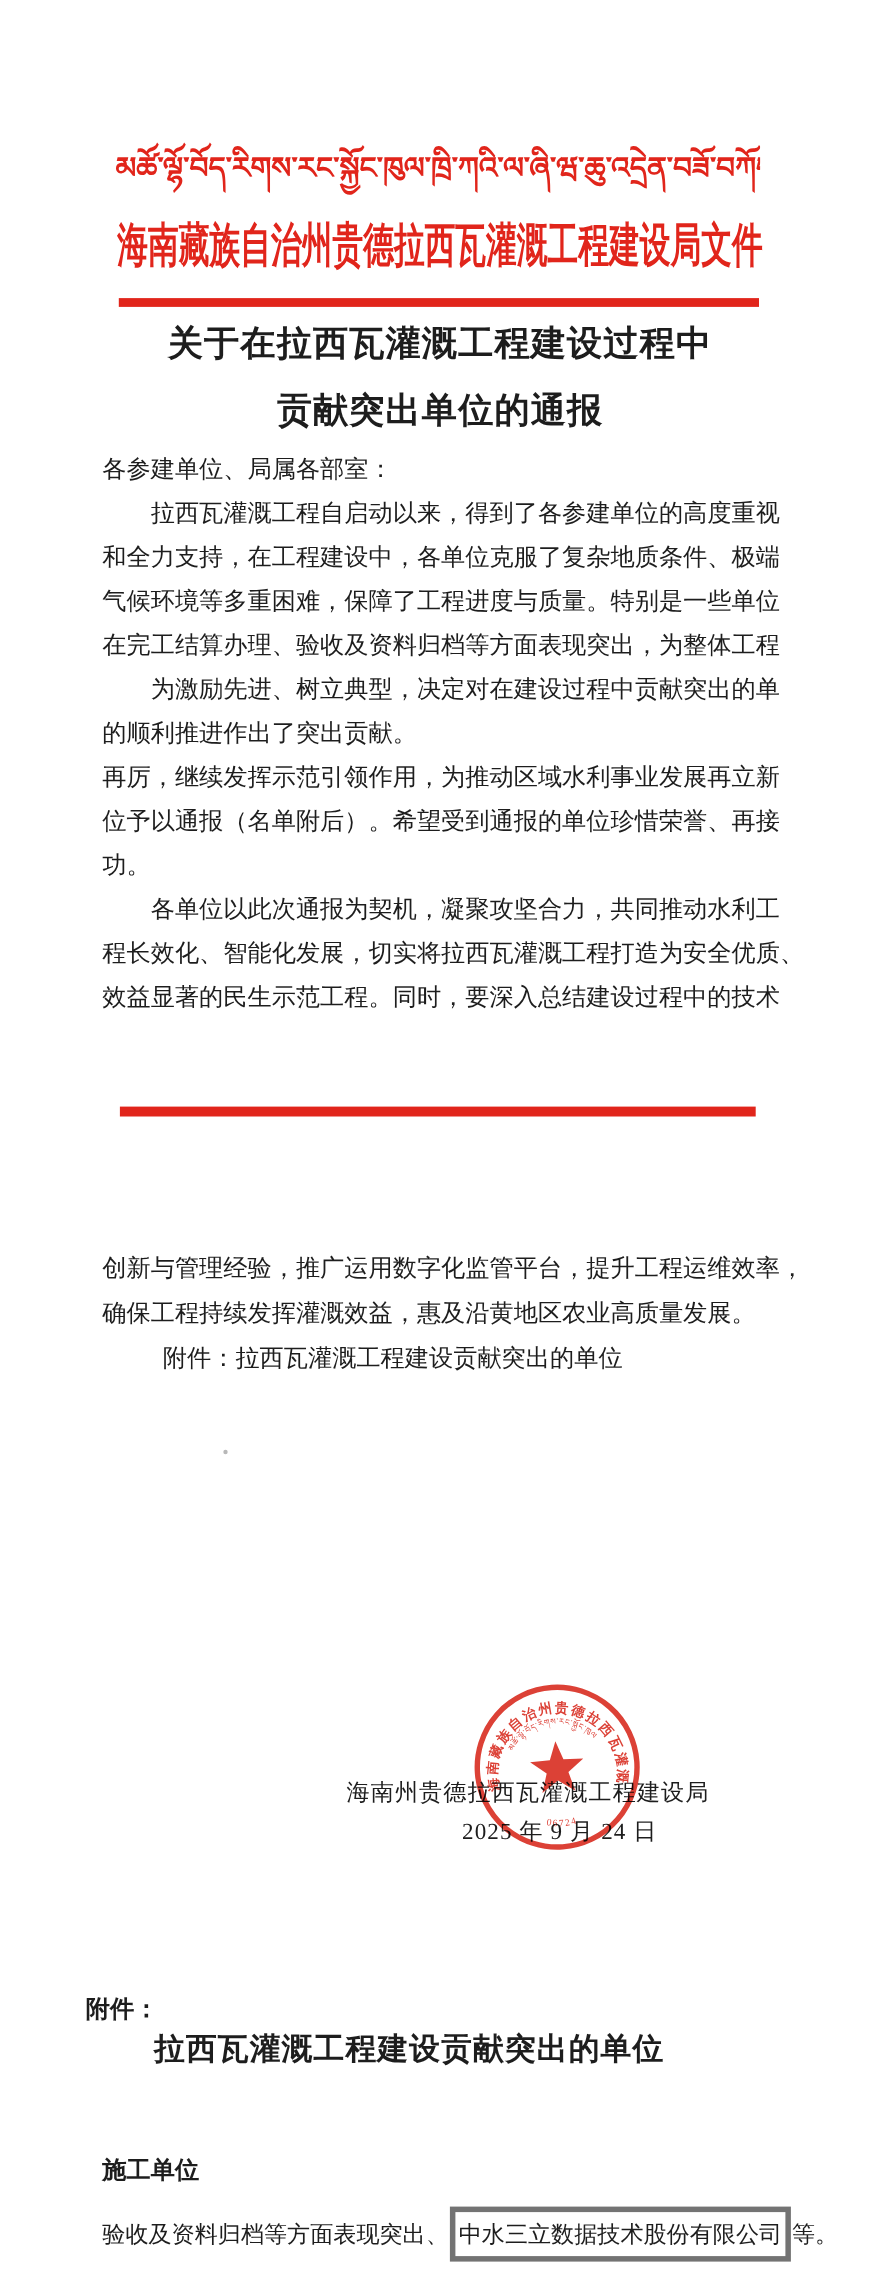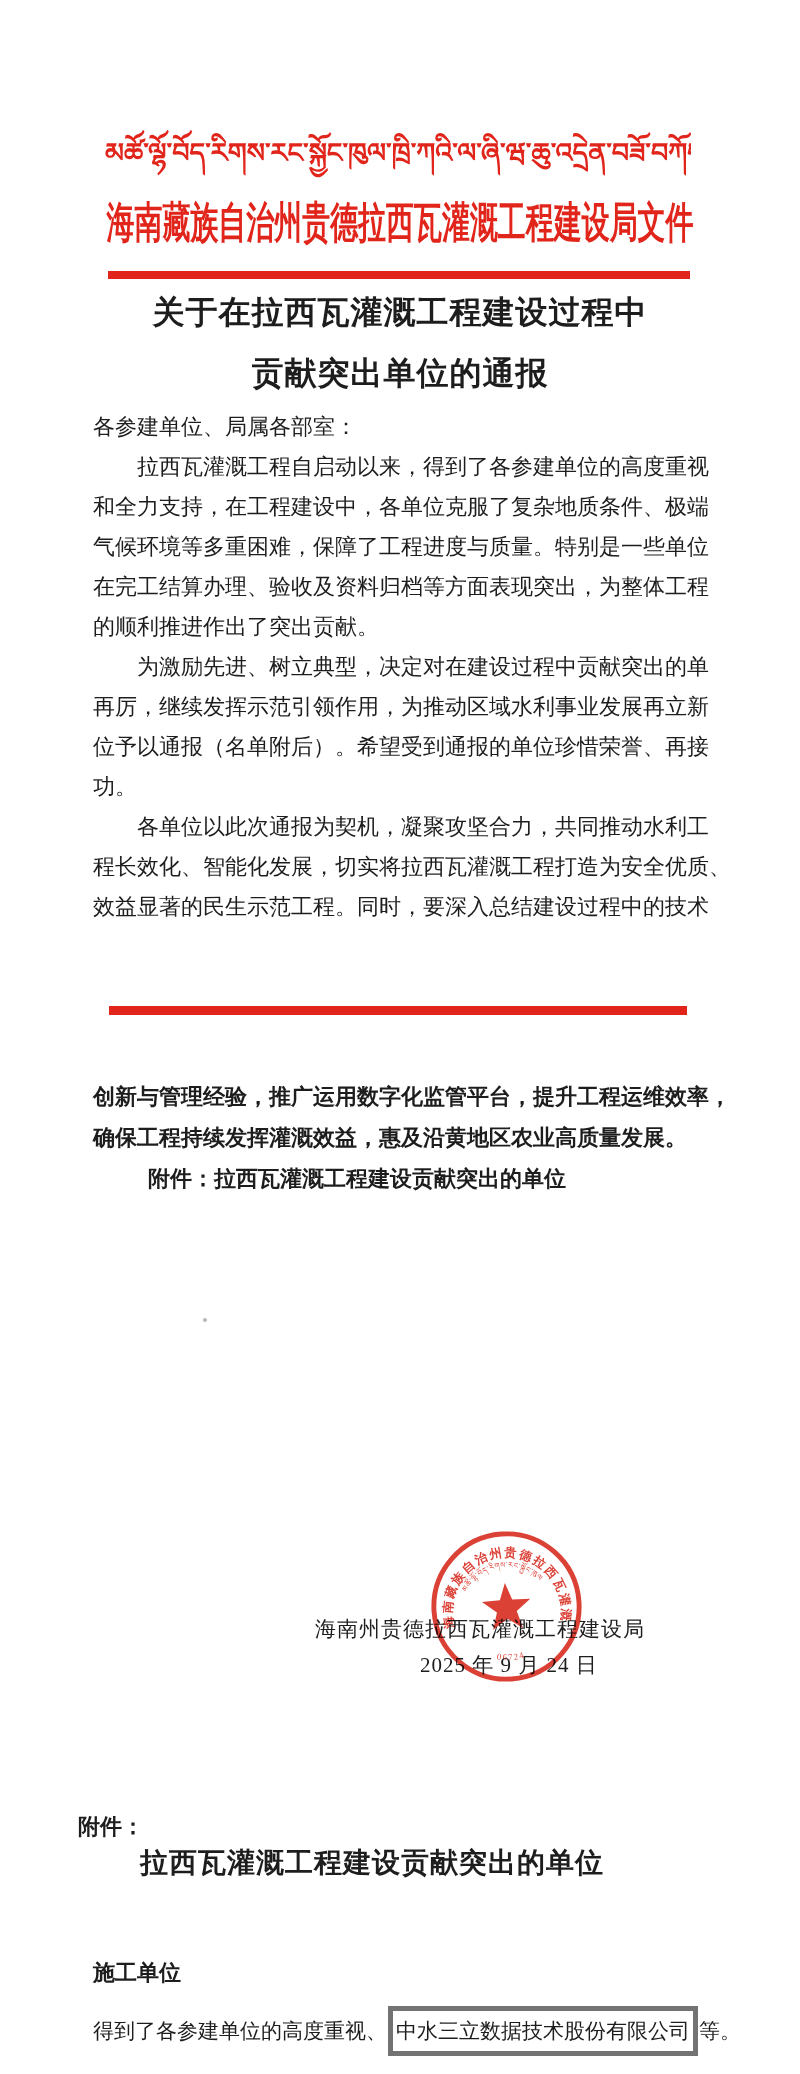"的顺利推进作出了突出贡献。" div.bodyline { order: before "为激励先进、树立典型，决定对在建设过程中贡献突出的单" -> after "为激励先进、树立典型，决定对在建设过程中贡献突出的单" }
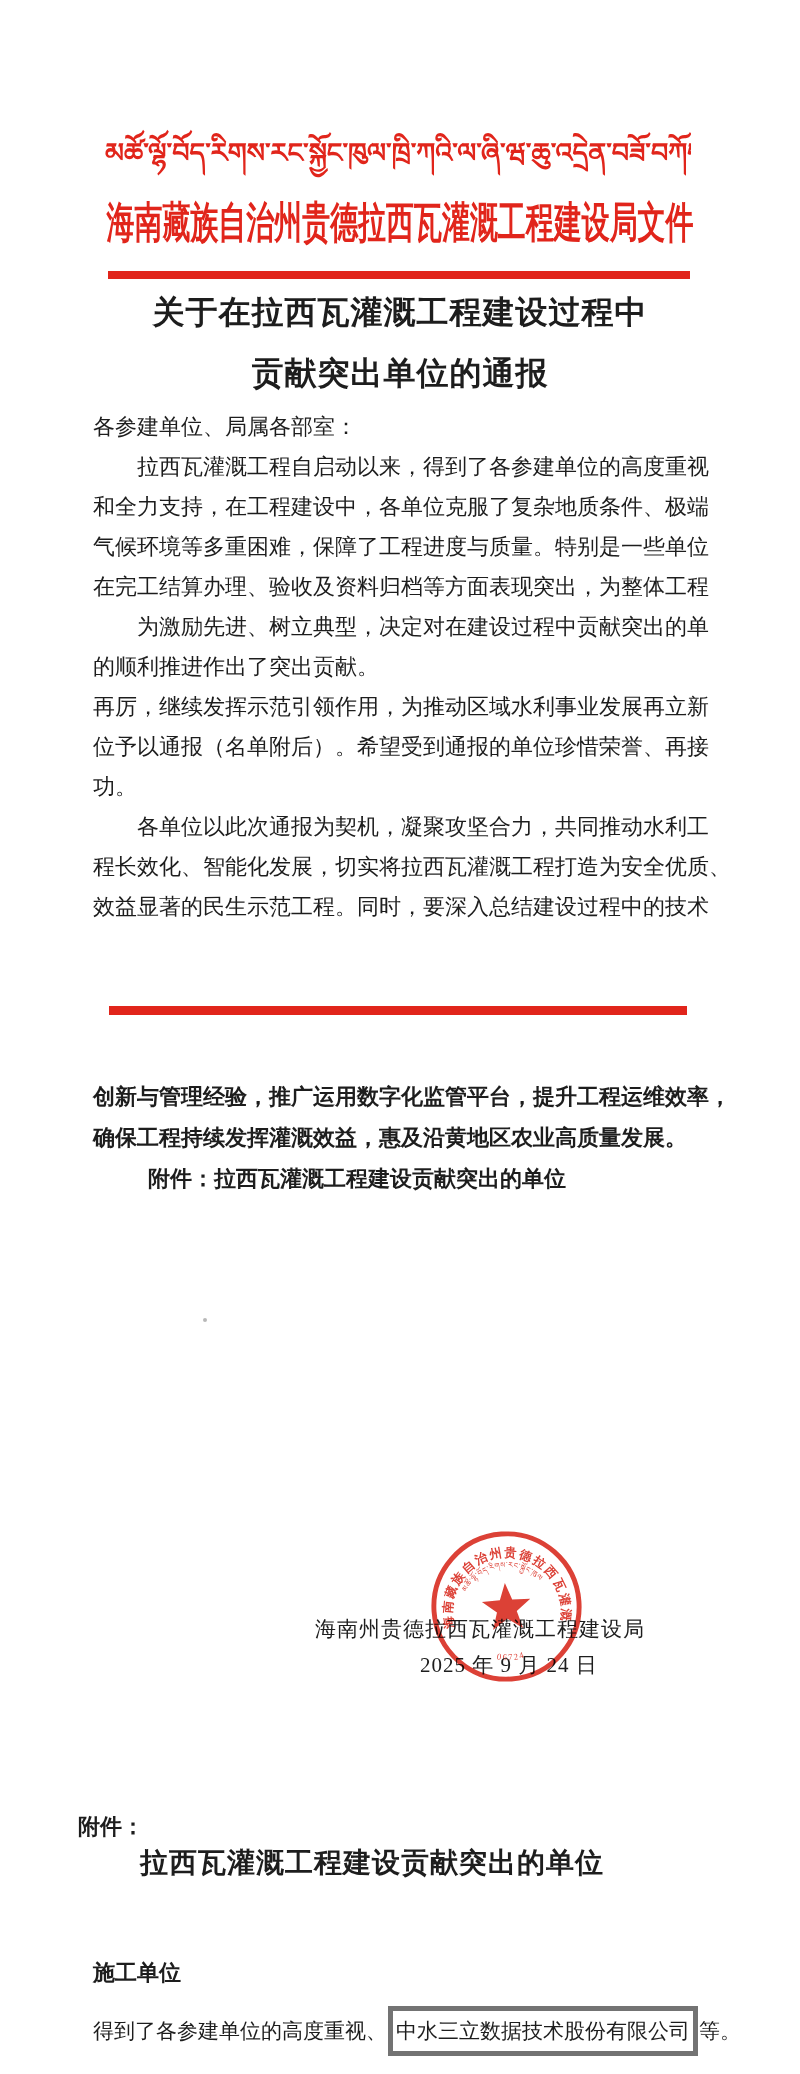"创新与管理经验，推广运用数字化监管平台，提升工程运维效率，" .bb2 { font-weight: bold -> none; top: 1076px -> 1132px }
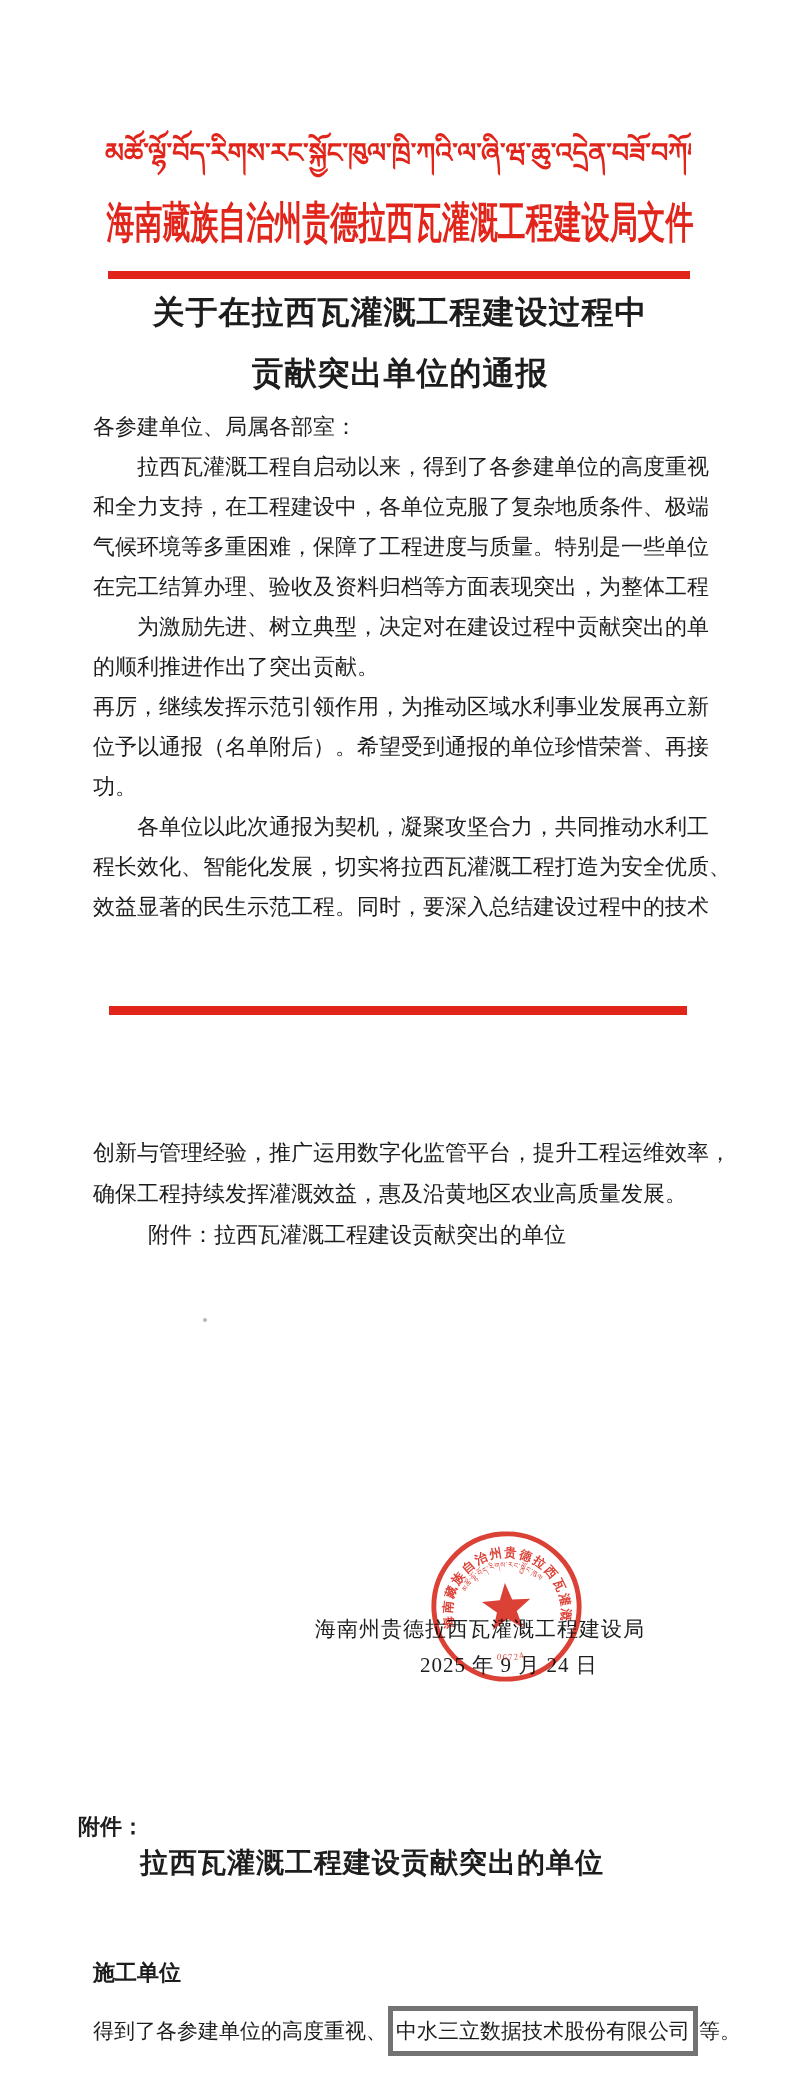"得到了各参建单位的高度重视、" span { text: 得到了各参建单位的高度重视 -> 验收及资料归档等方面表现突出 }
